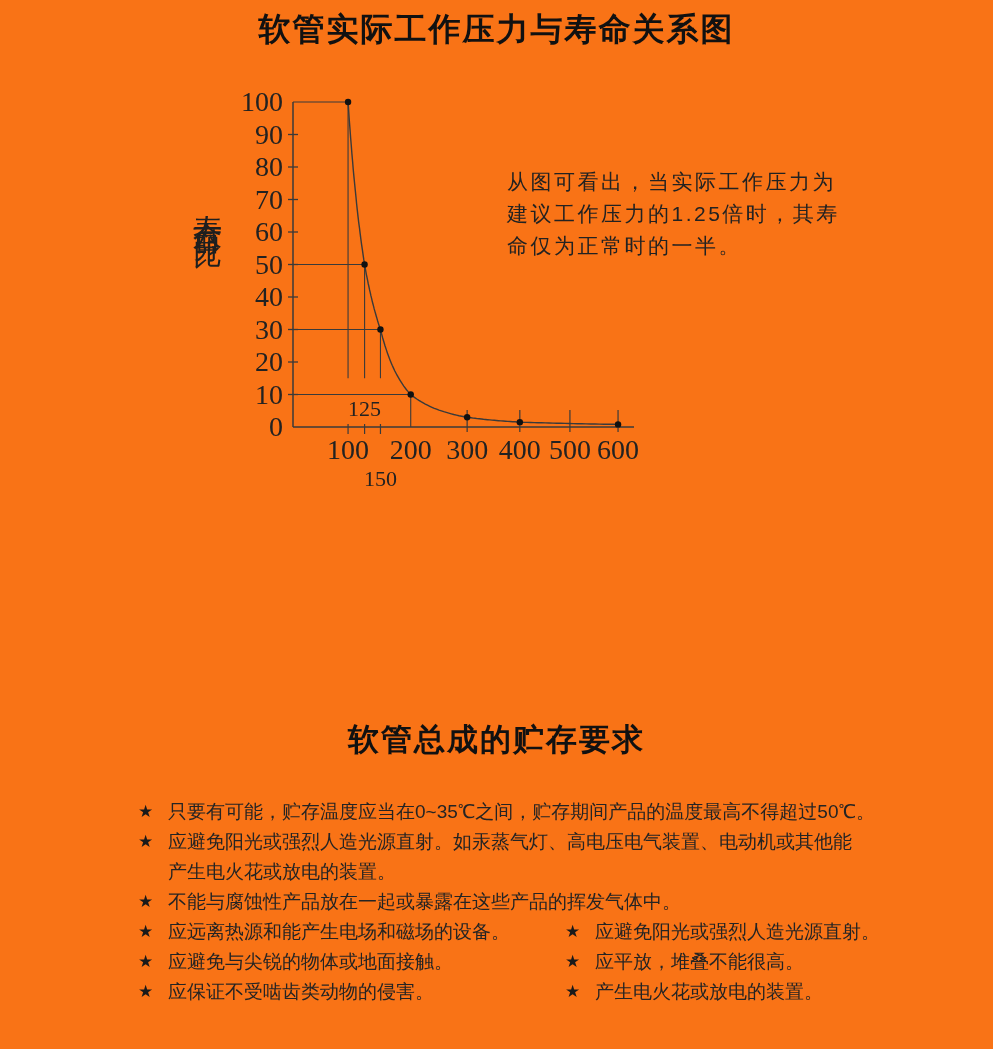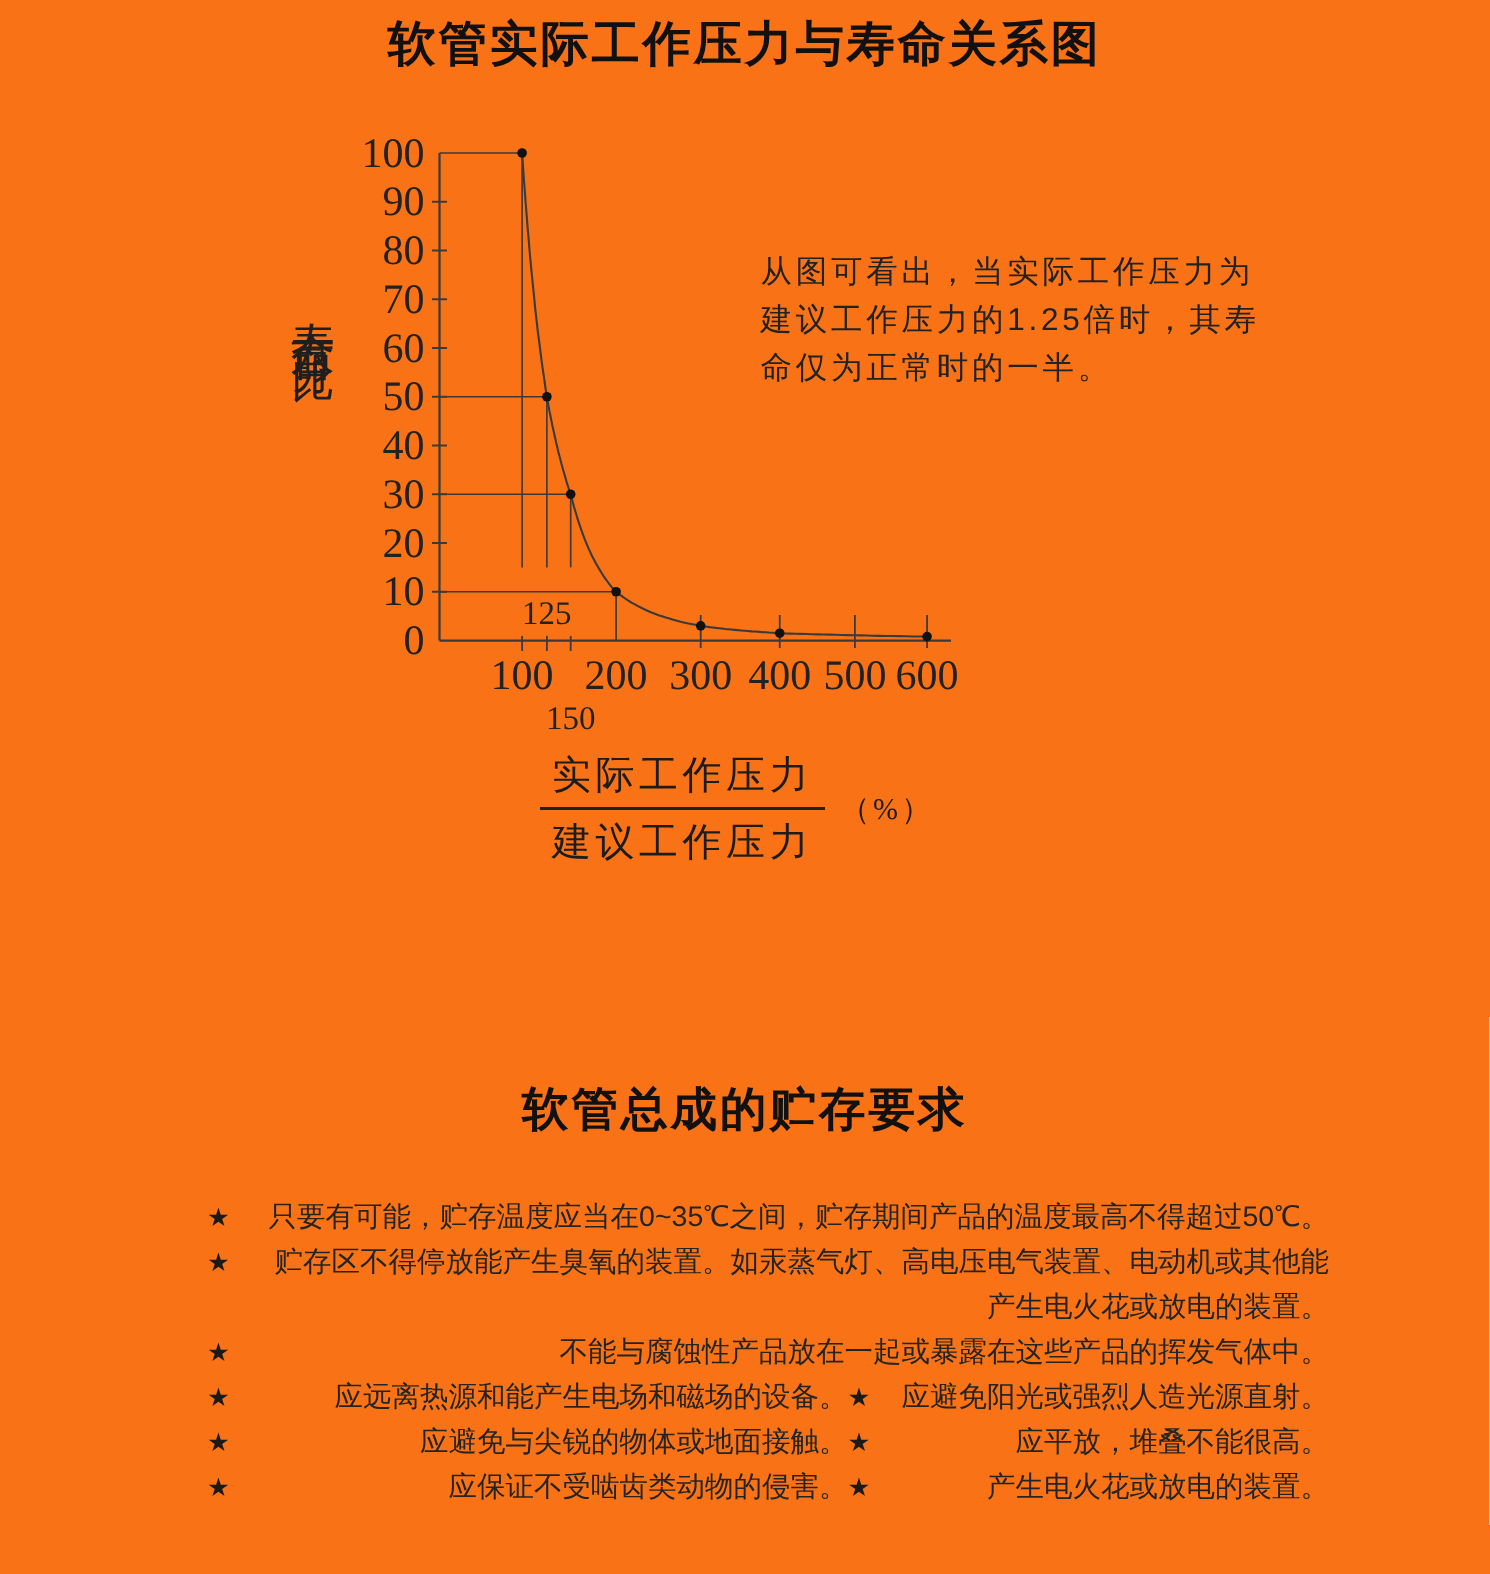"实际工作压力" div.fraction { html: <div> <div> <div>实际工作压力</div> <div>建议工作压力</div> </div> <span>（%）</span> </div> -> none }
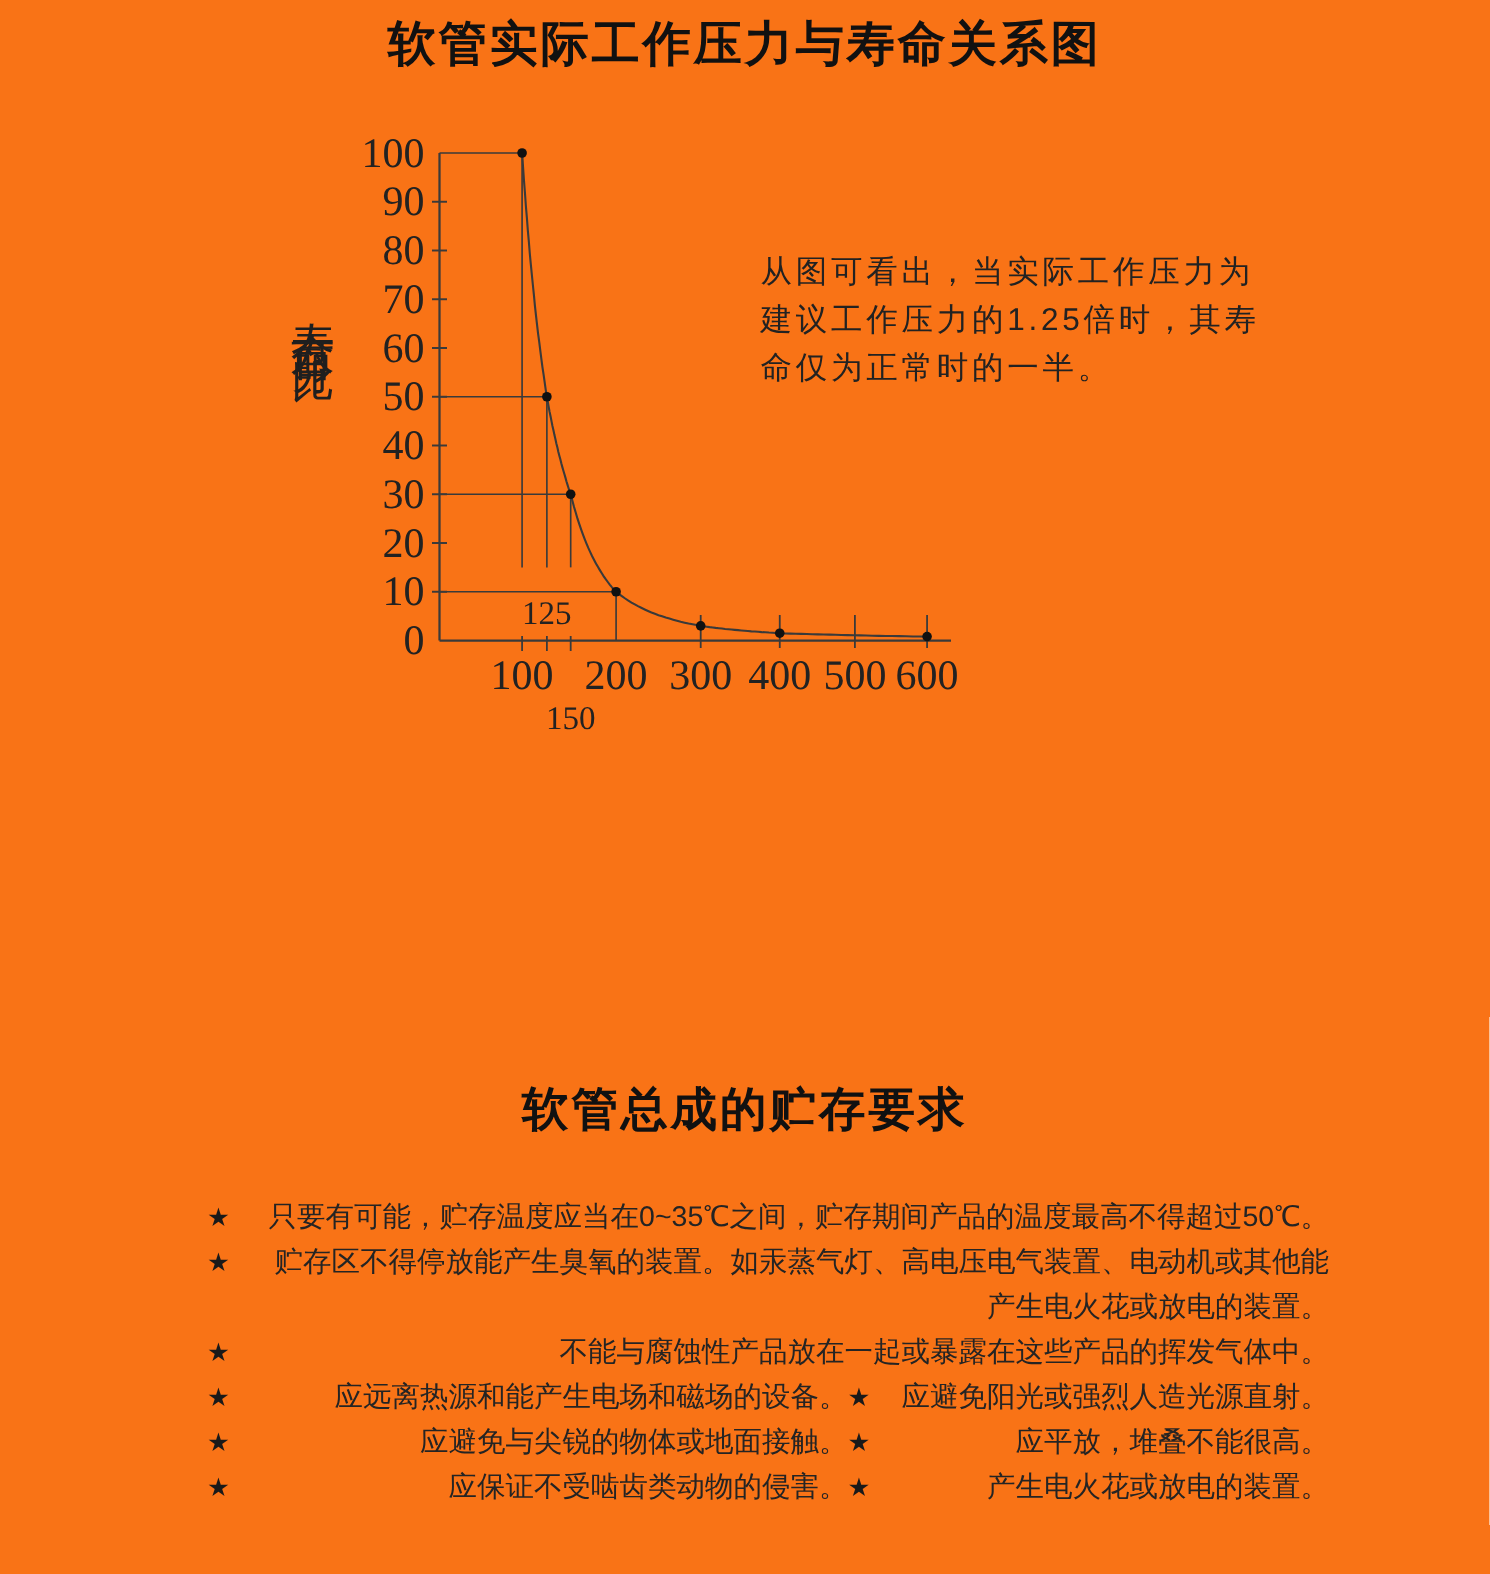"只要有可能，贮存温度应当在0~35℃之间，贮存期间产品的温度最高不得超过50℃。" .s-text { text-align: right -> none }
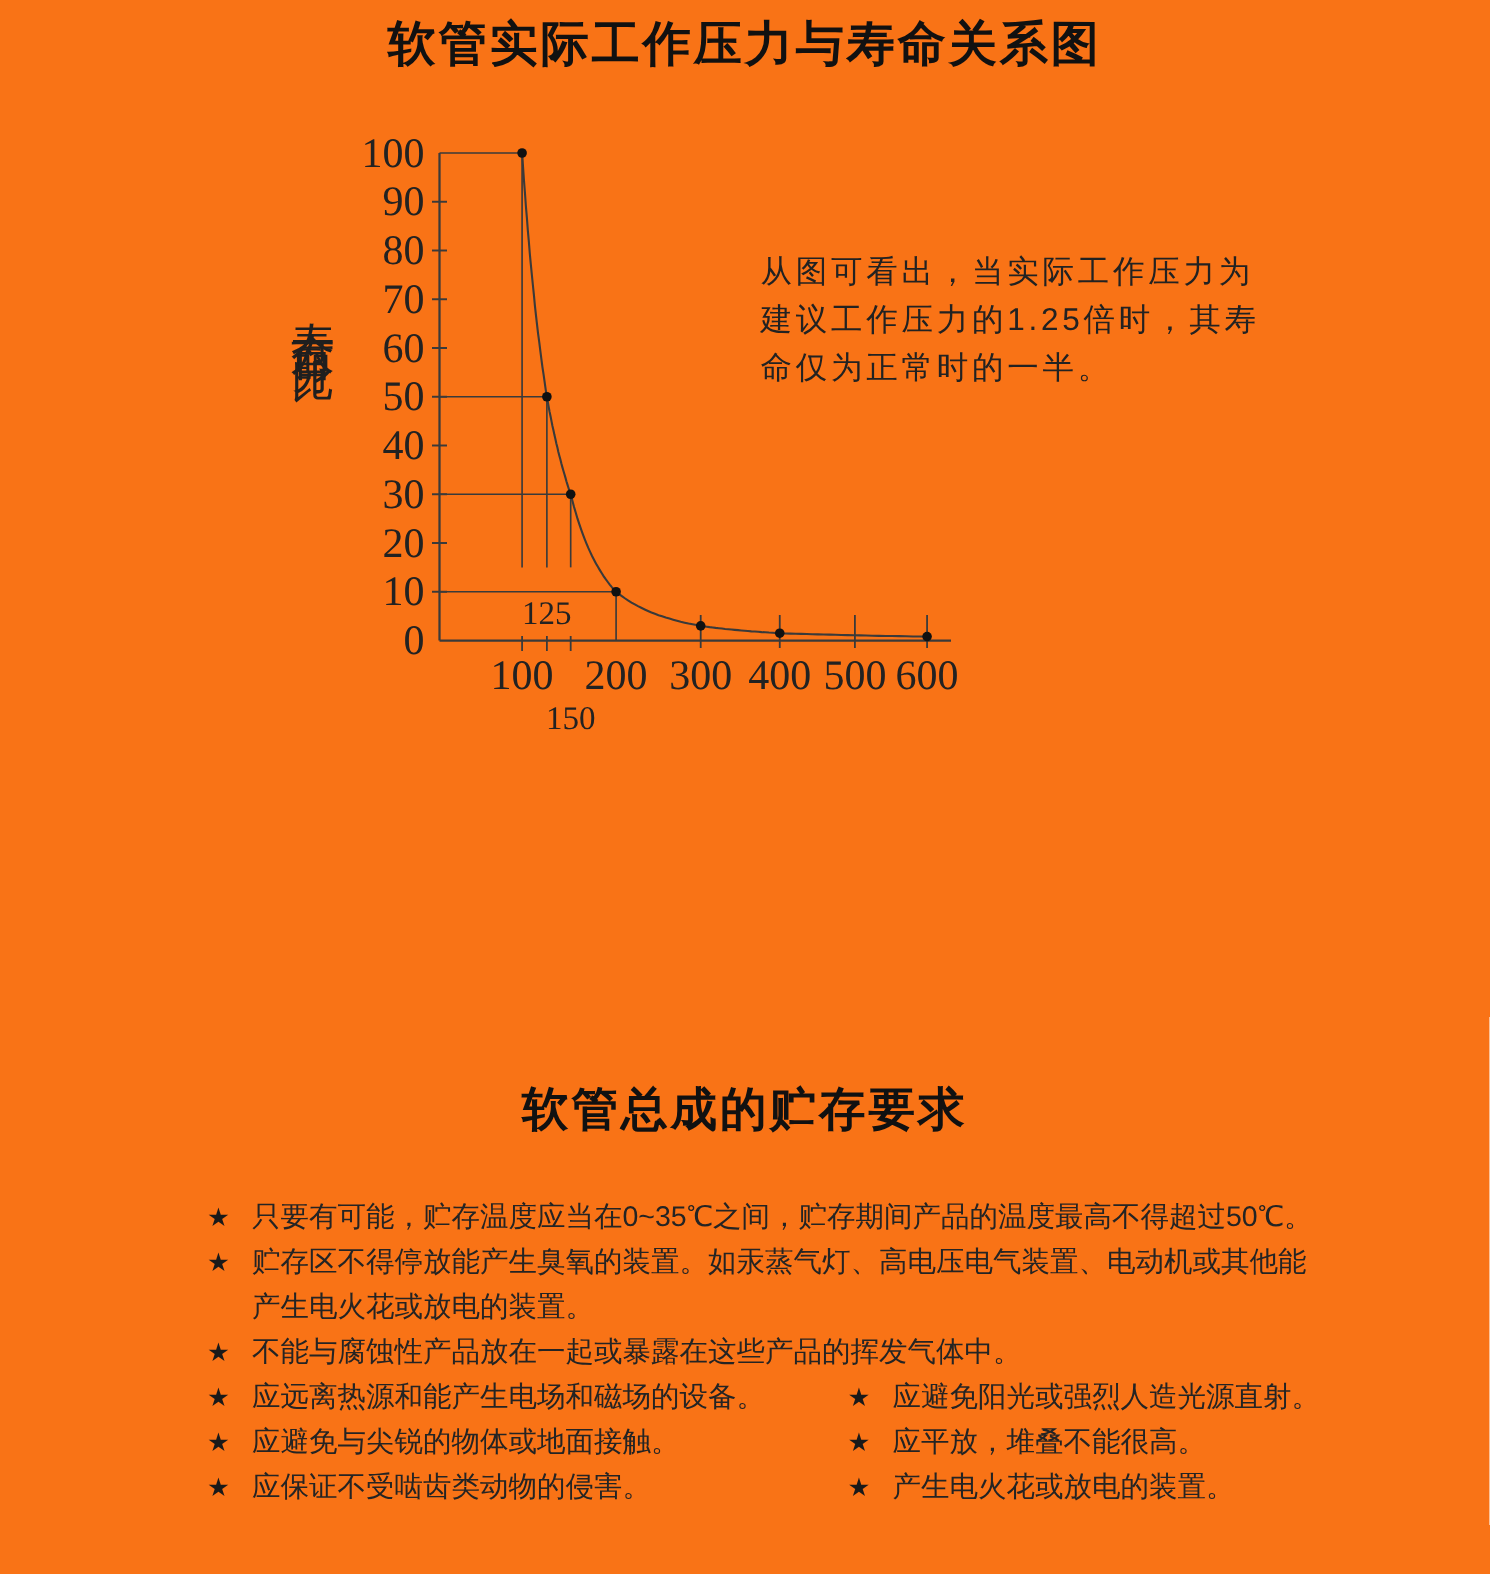"贮存区不得停放能产生臭氧的装置。如汞蒸气灯、高电压电气装置、电动机或其他能" span.s-text { text: 贮存区不得停放能产生臭氧的装置 -> 应避免阳光或强烈人造光源直射 }
